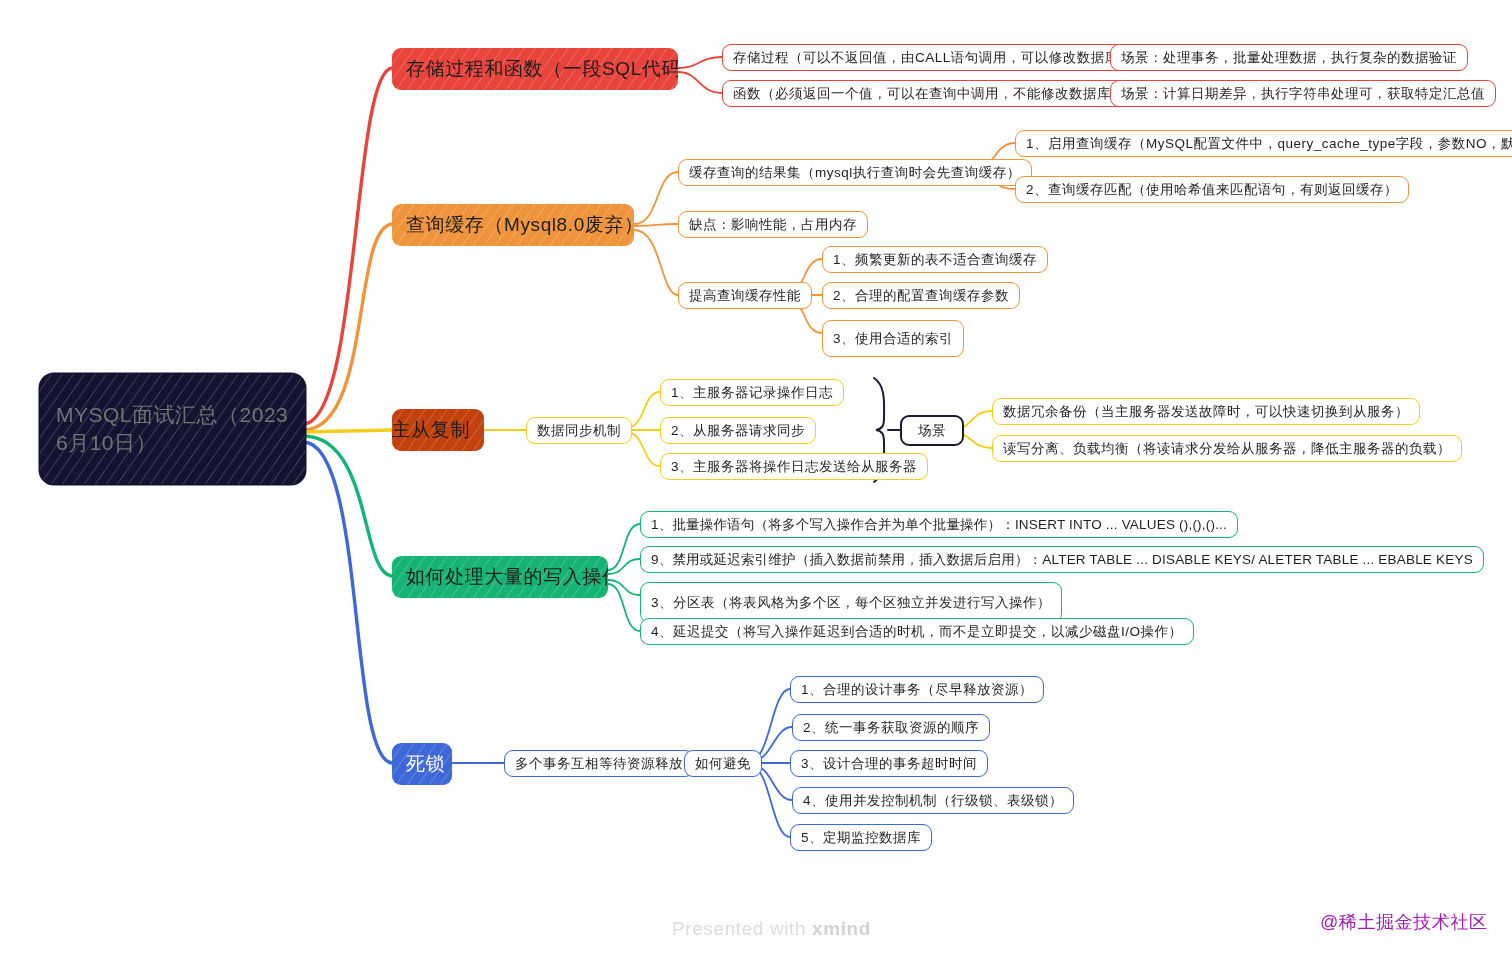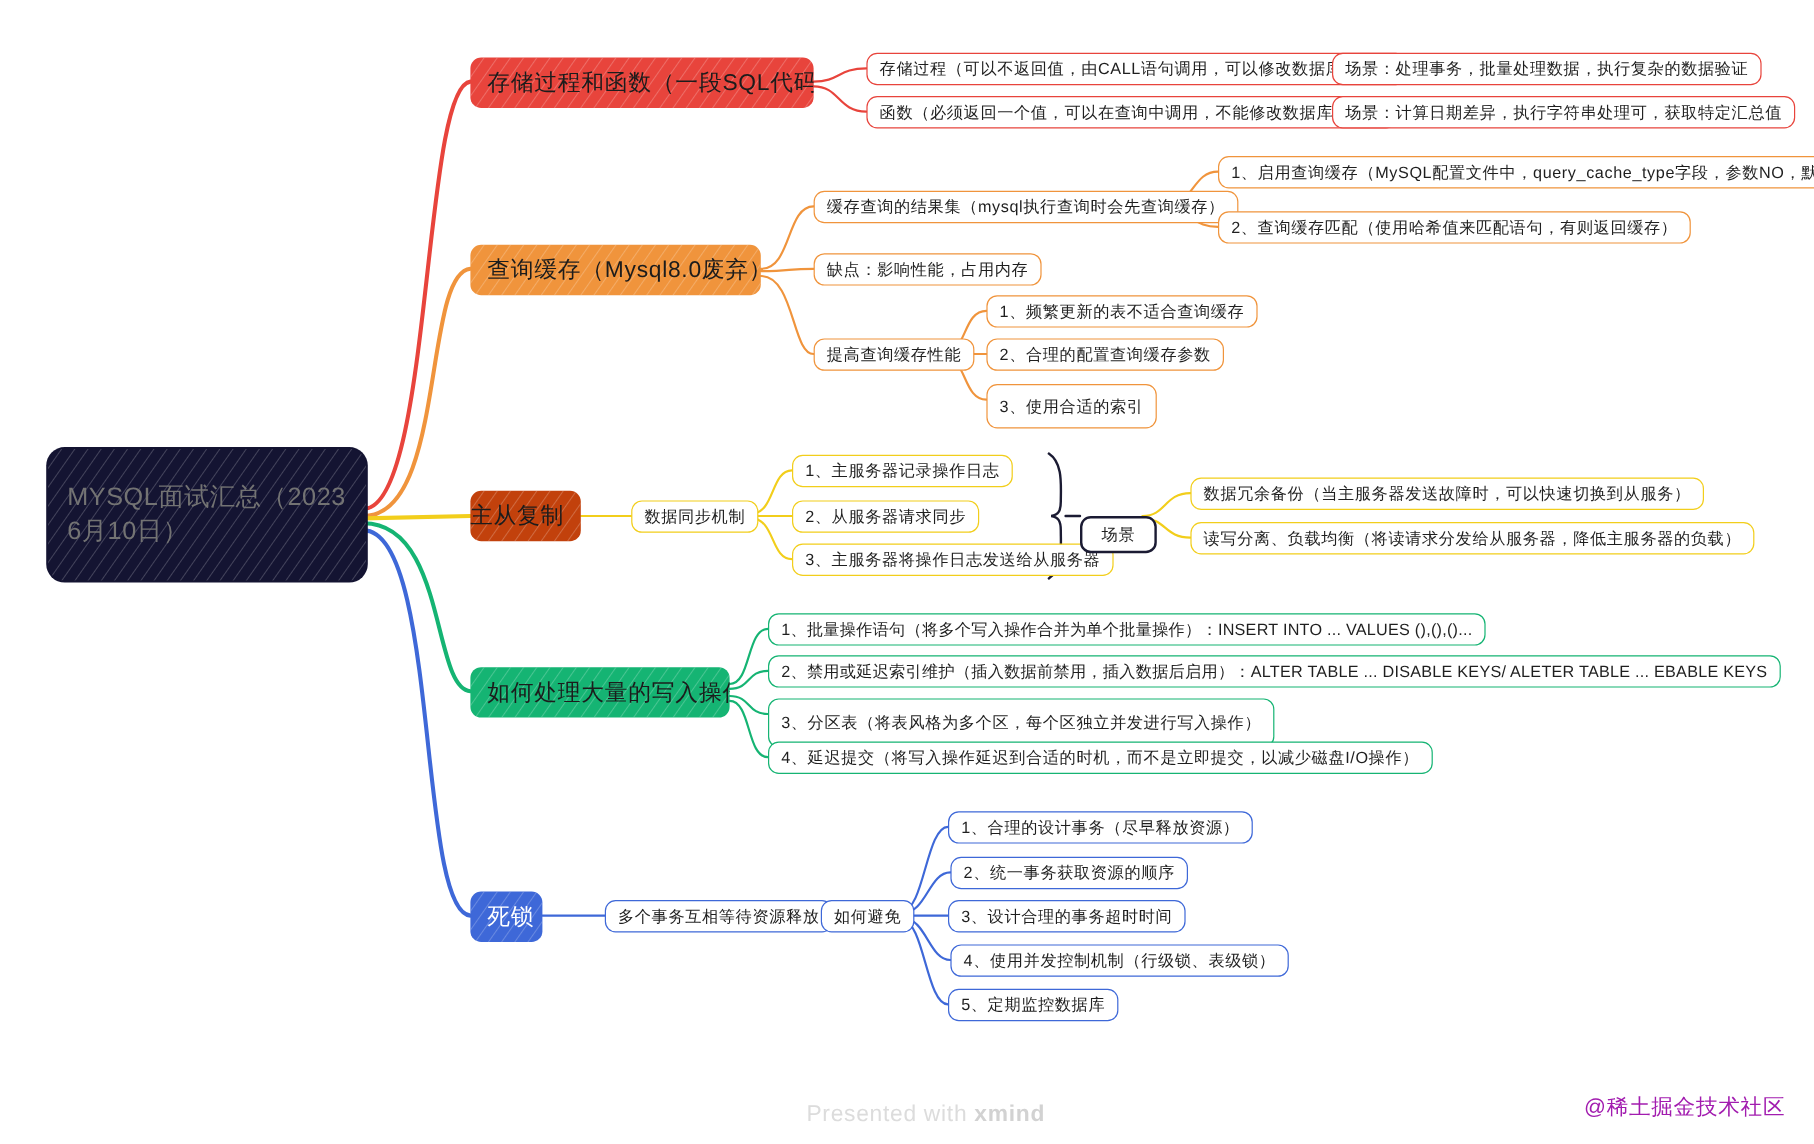"场景" div.node { margin-top: 15px -> none }
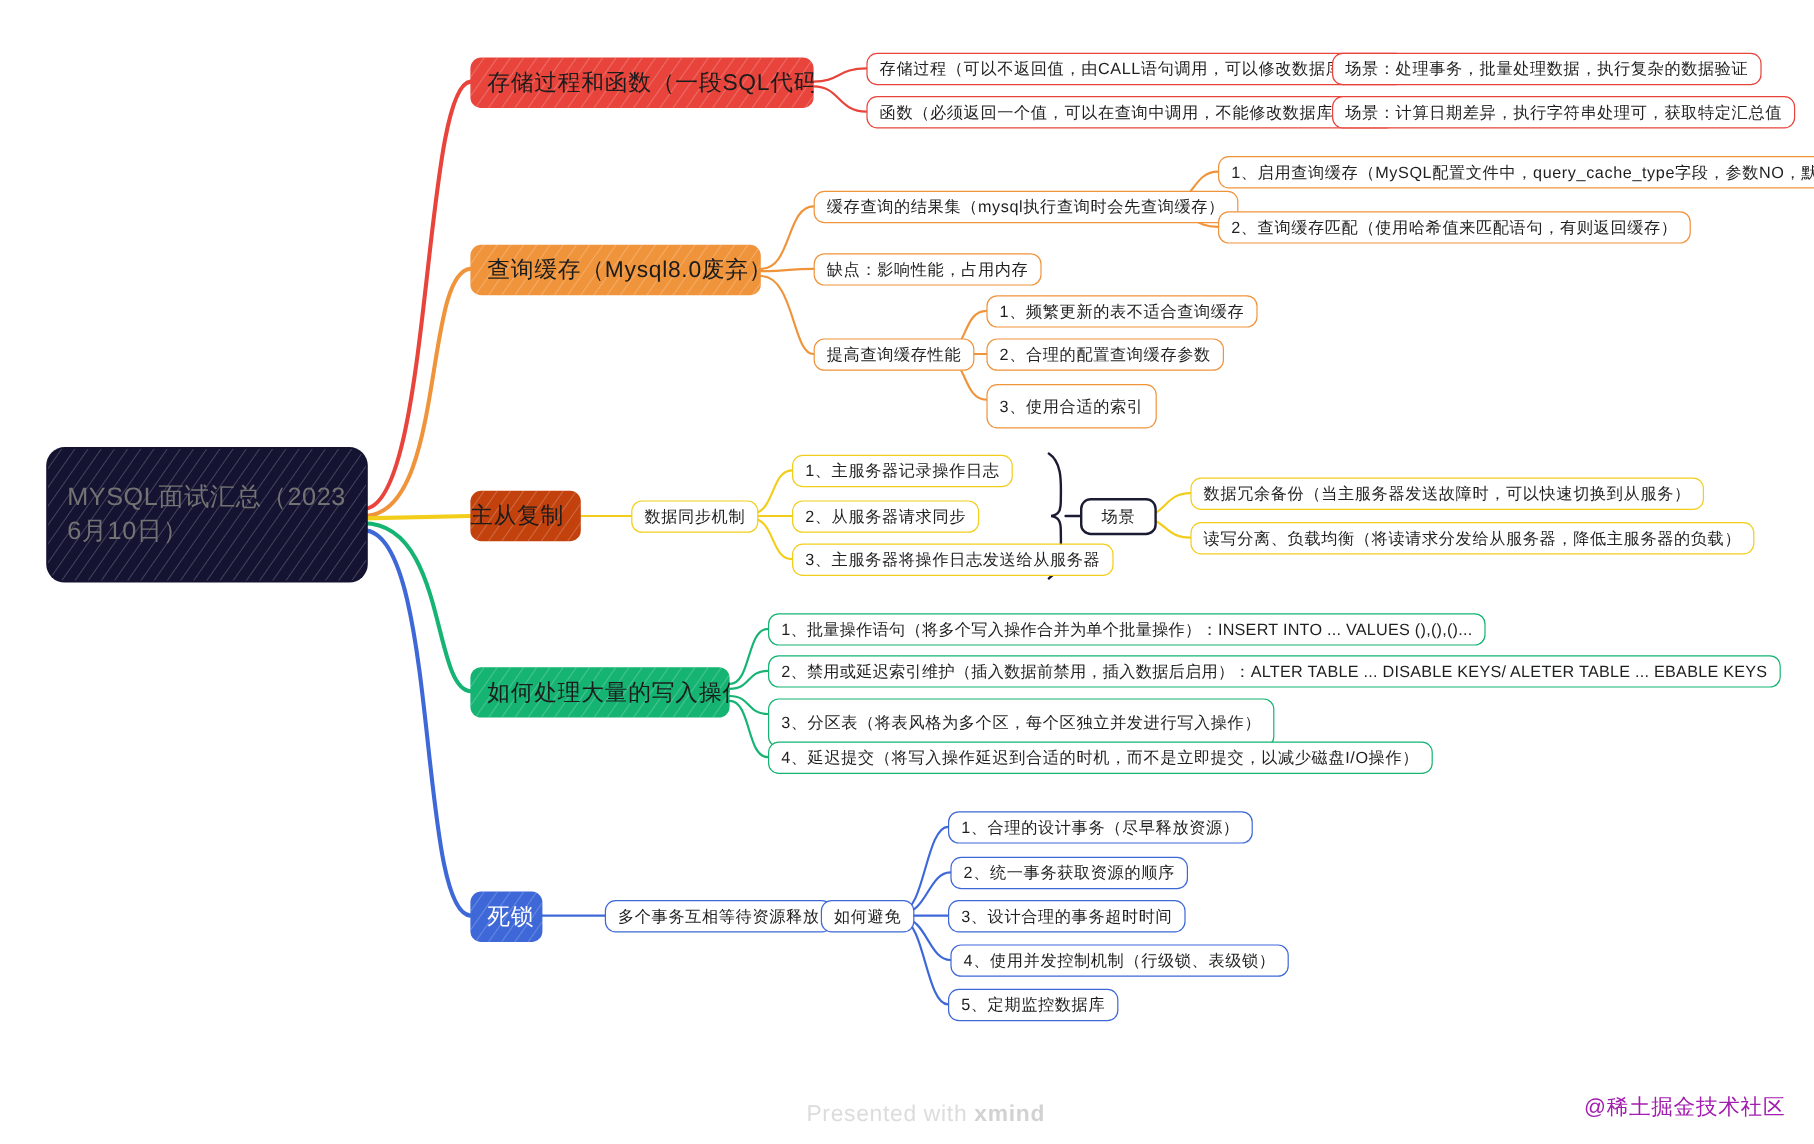"2、禁用或延迟索引维护（插入数据前禁用，插入数据后启用）：ALTER TABLE" span { text: 2 -> 9 }
